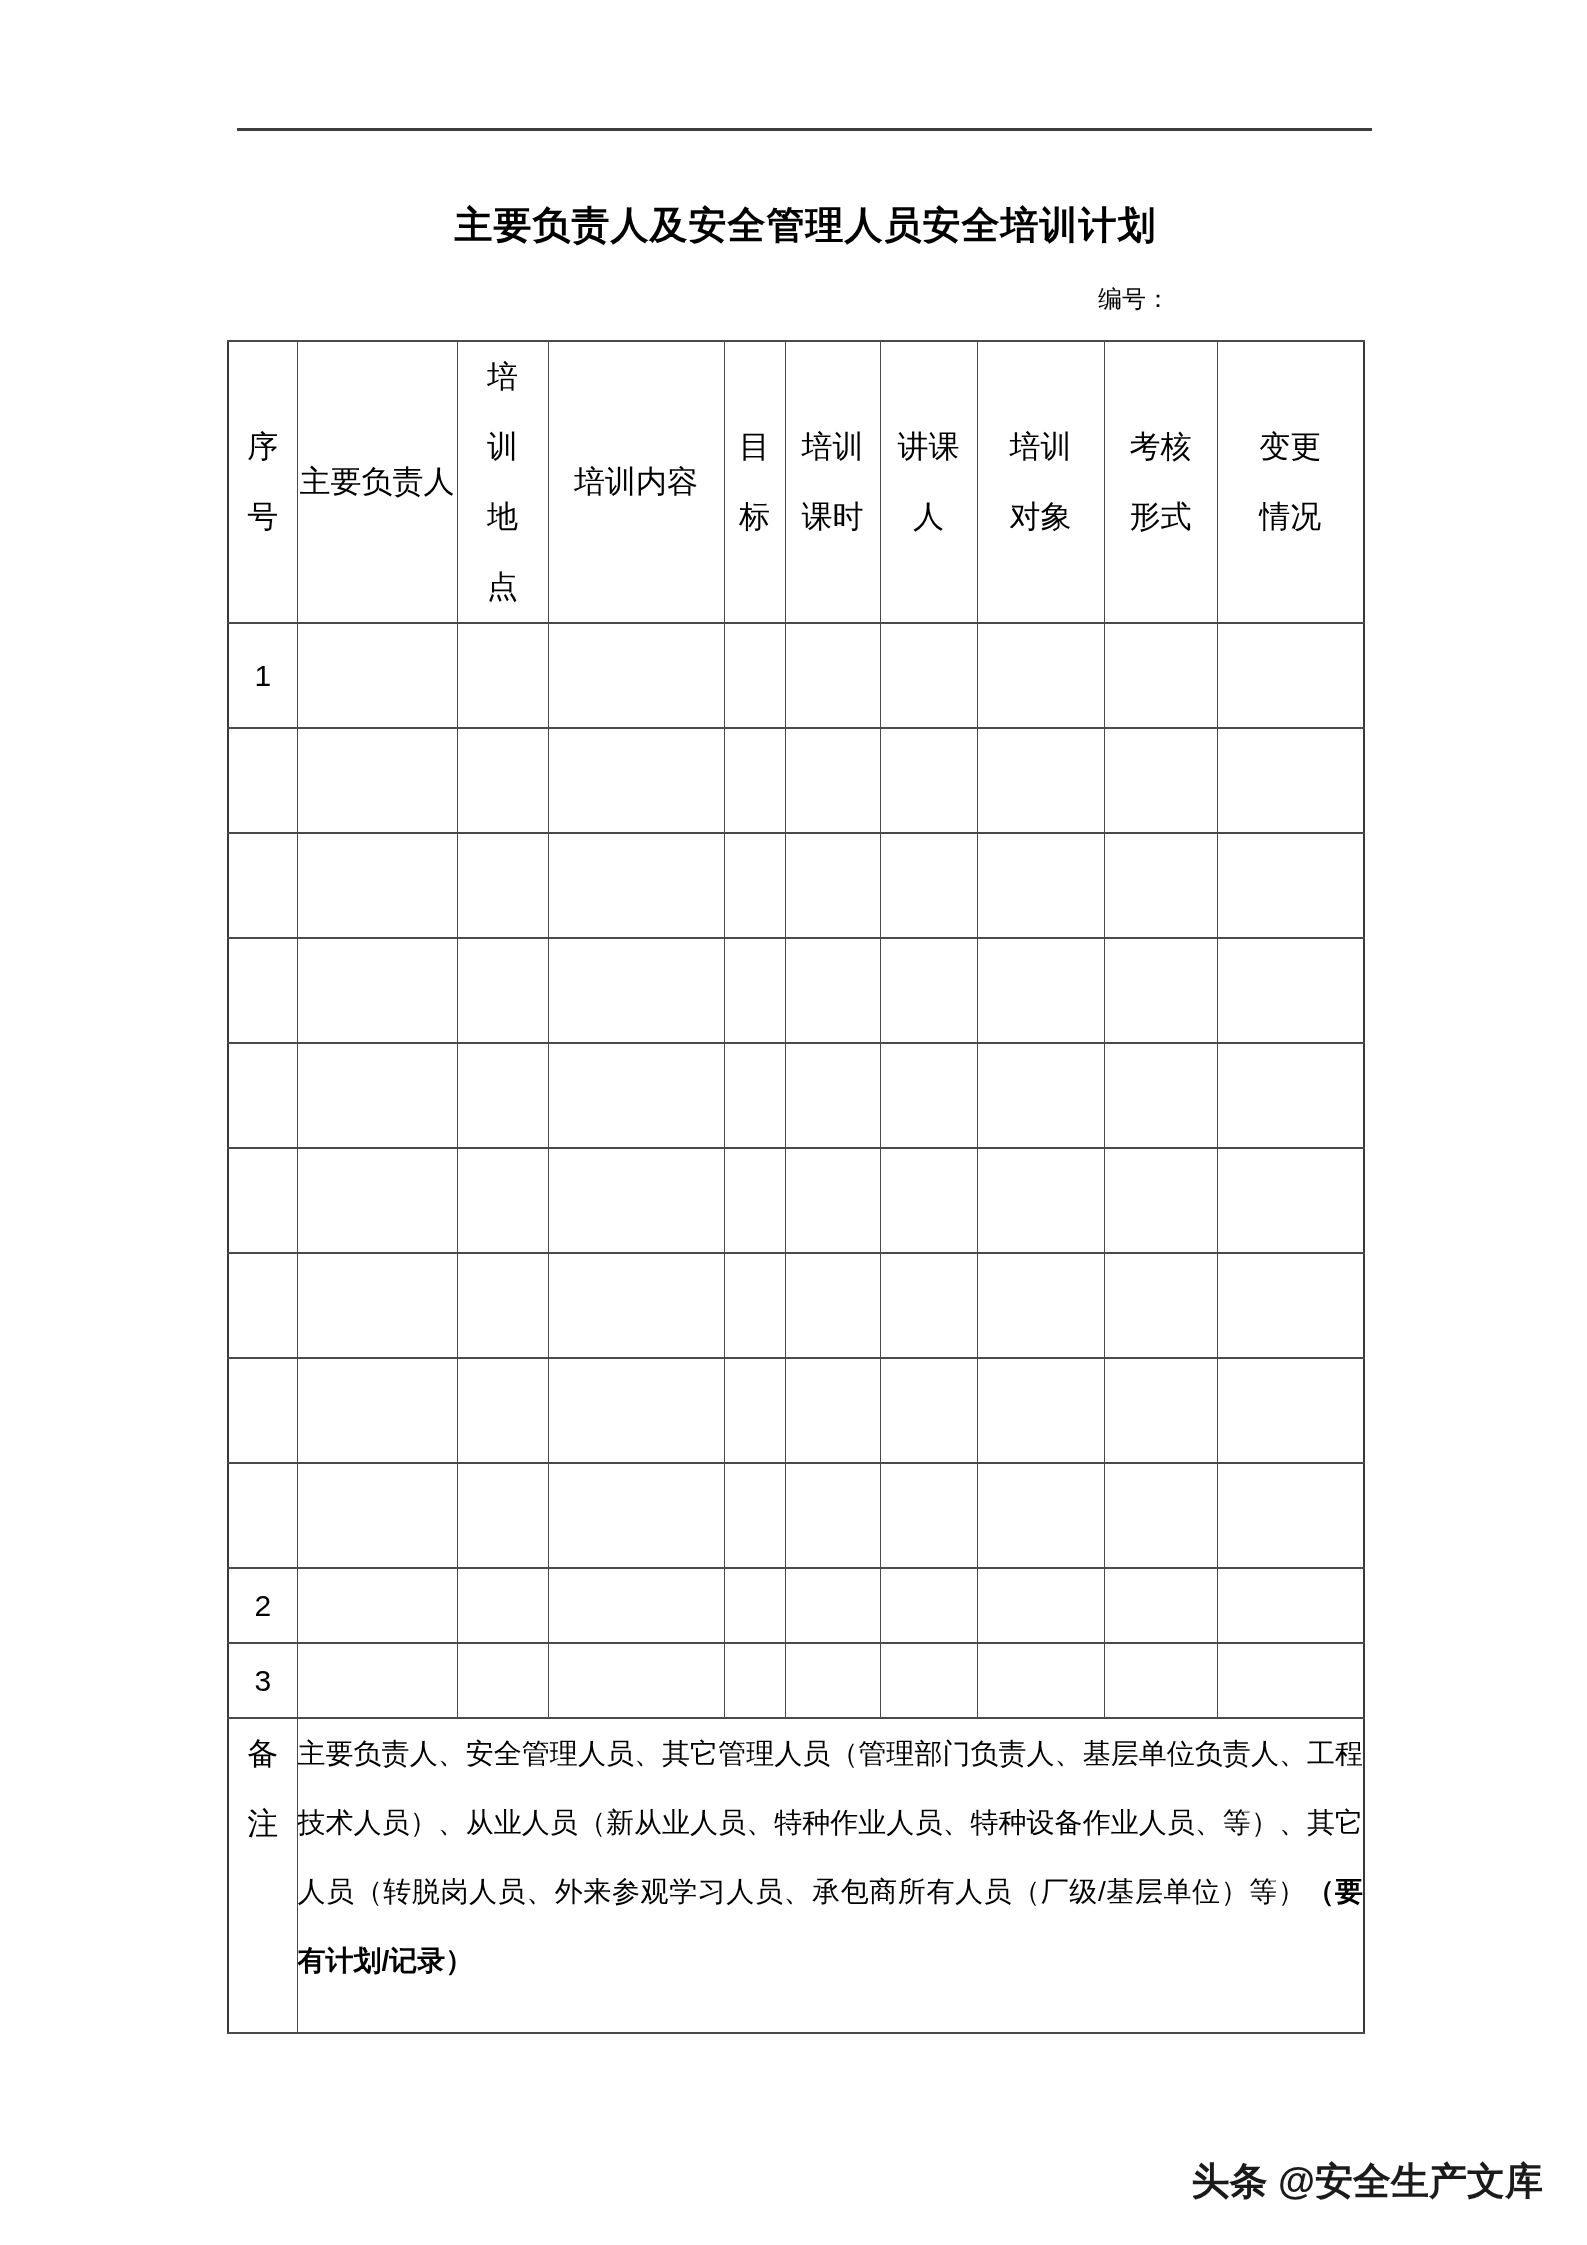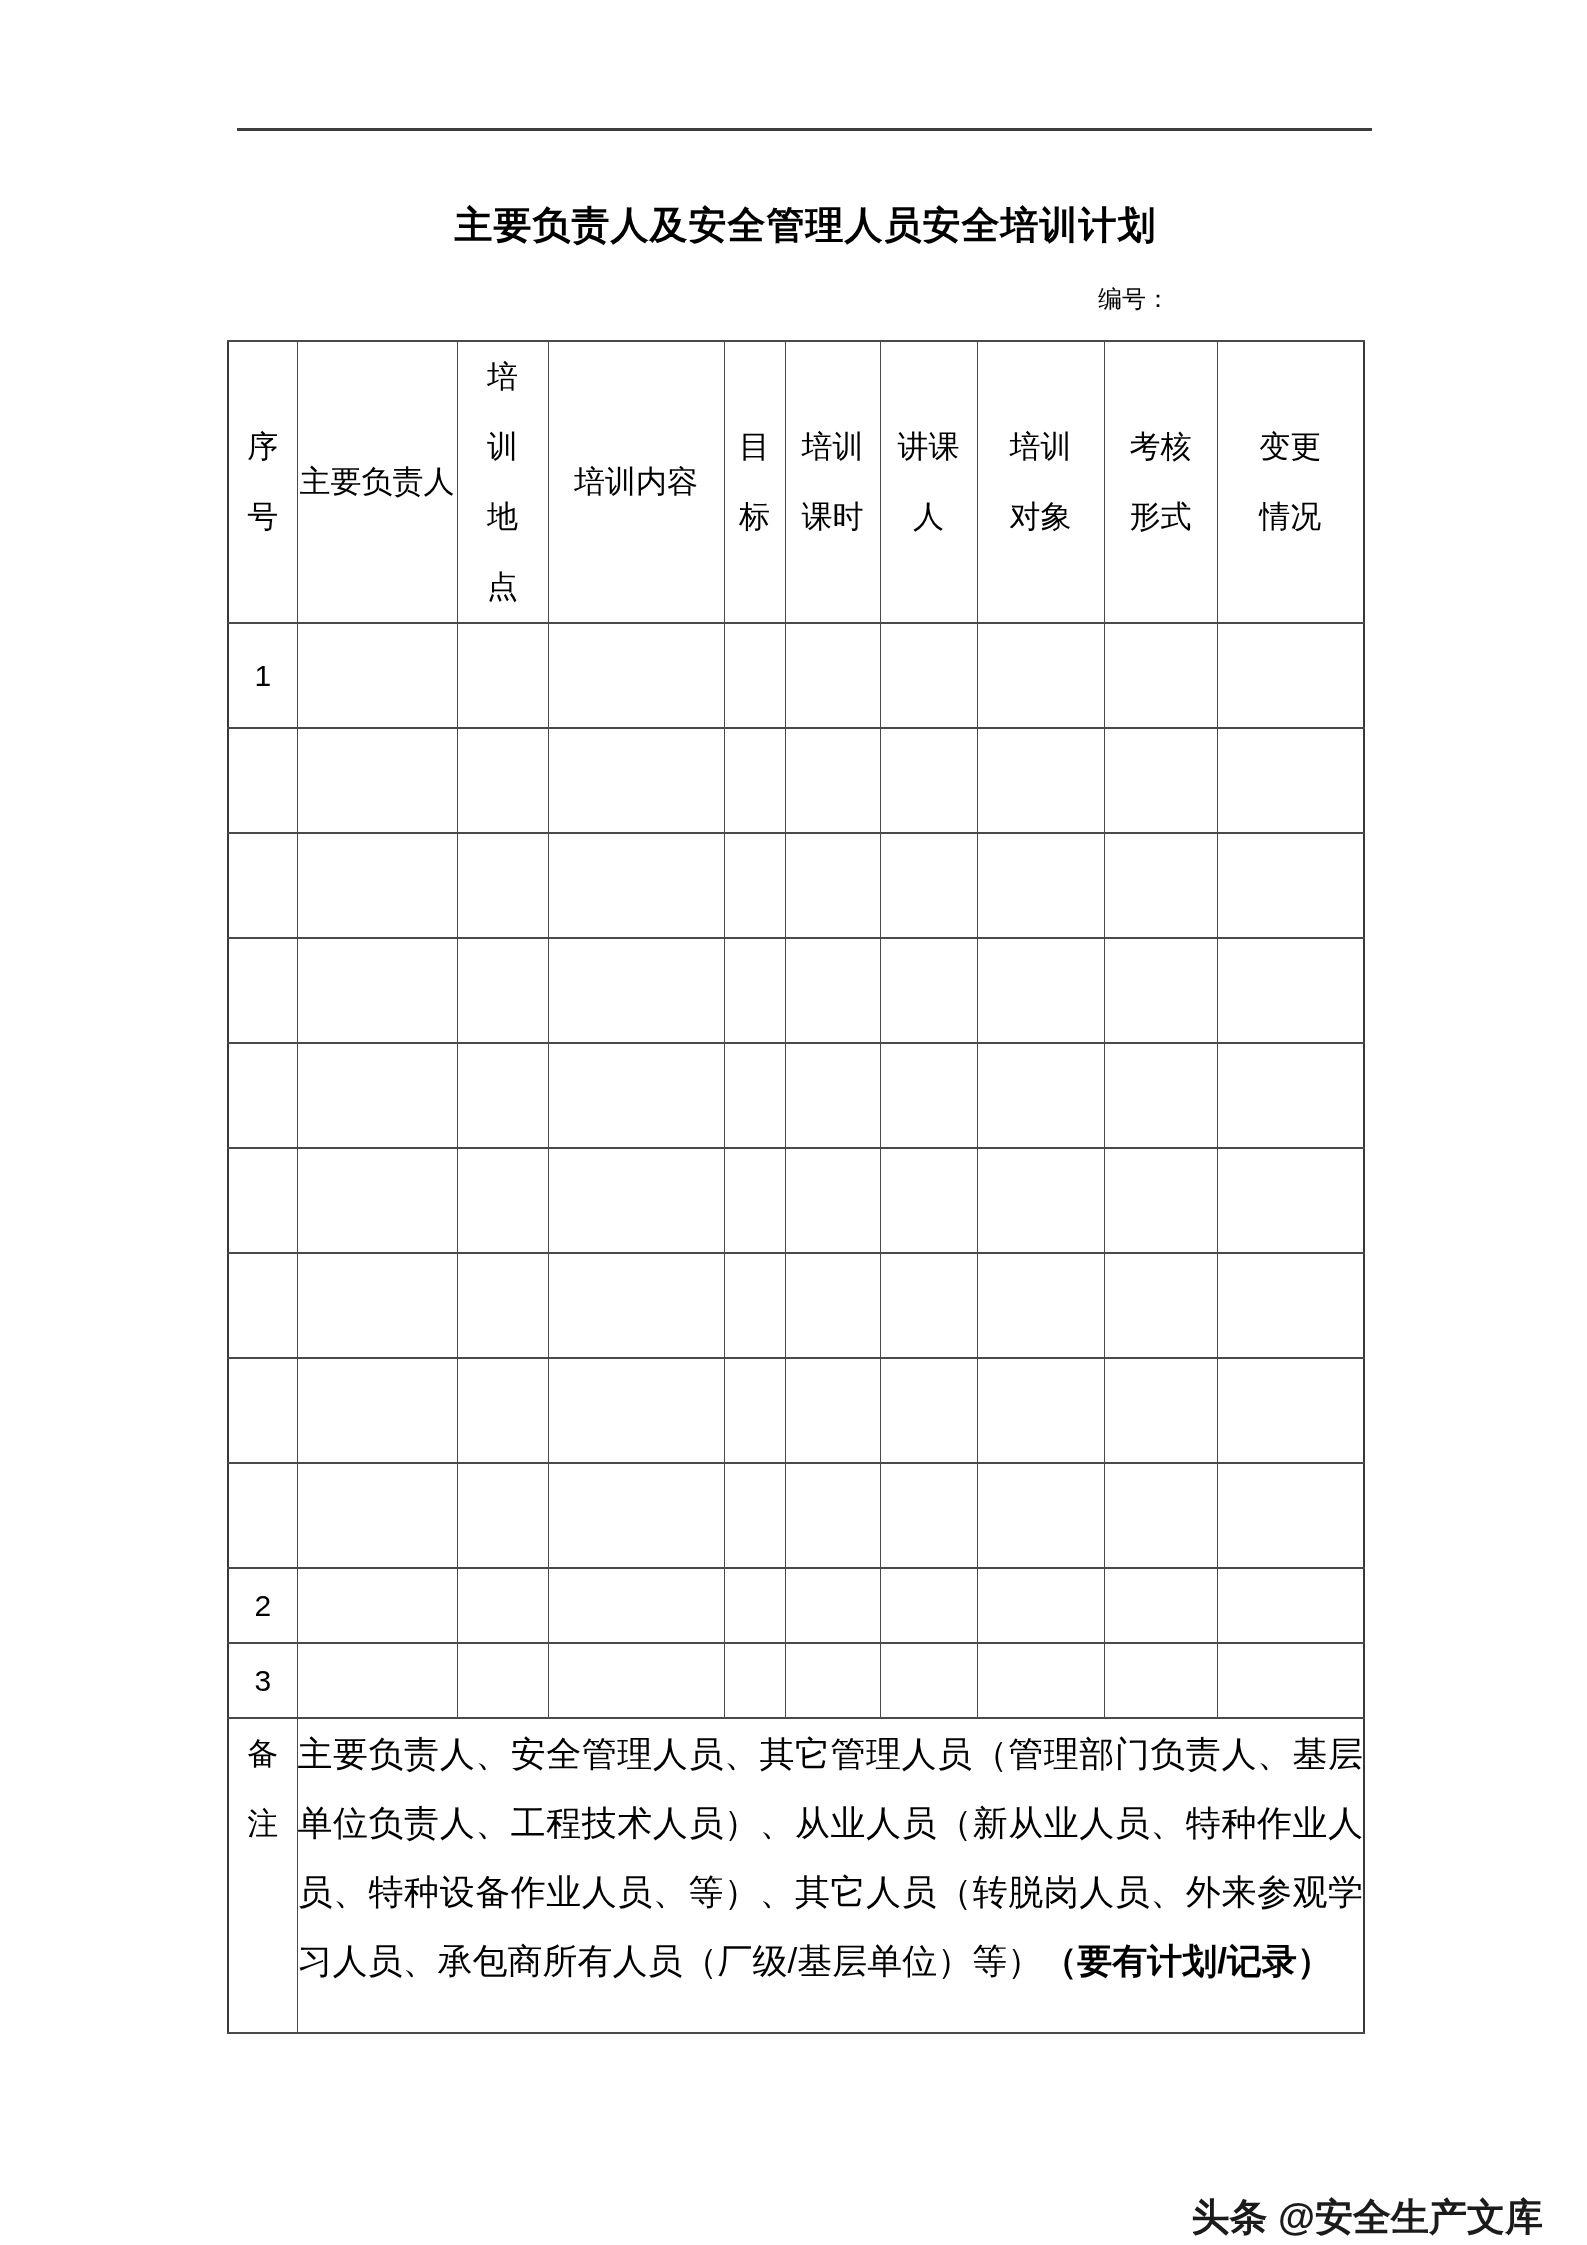"主要负责人、安全管理人员、其它管理人员（管理部门负责人、基层单位负责人、工程技术" td.note-text { font-size: 35px -> 28px }
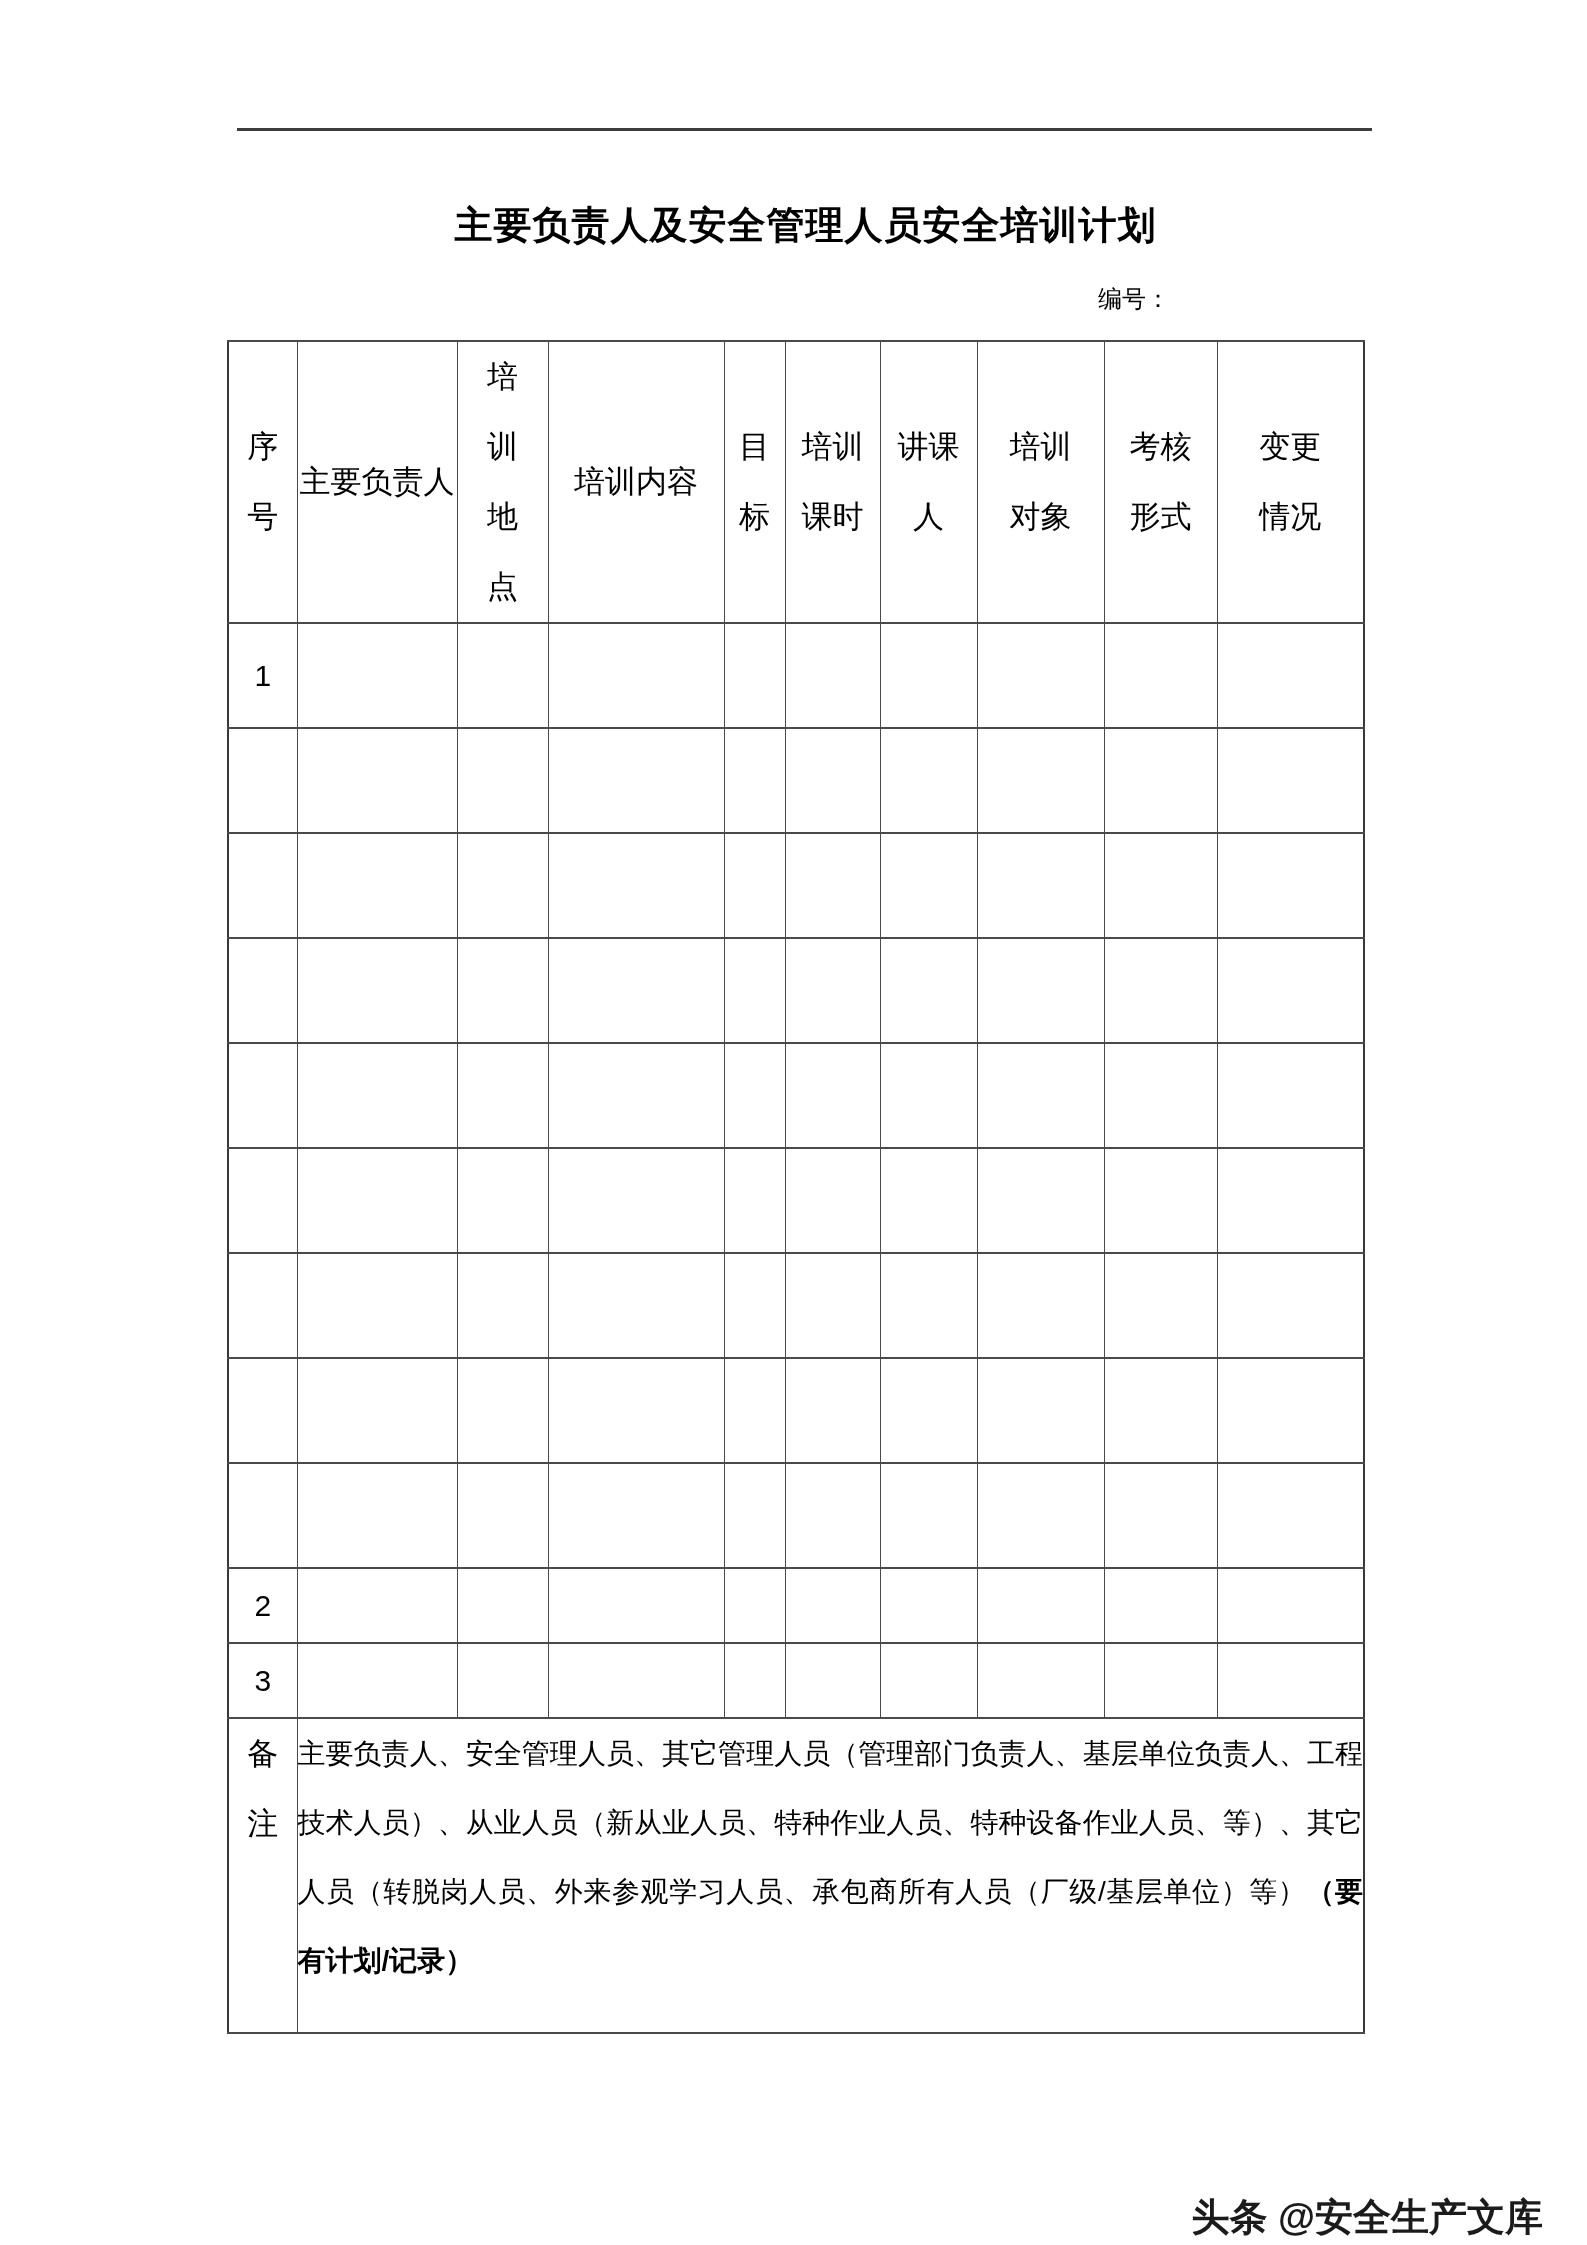"头条 @安全生产文库" .watermark { margin-top: 36px -> none }
